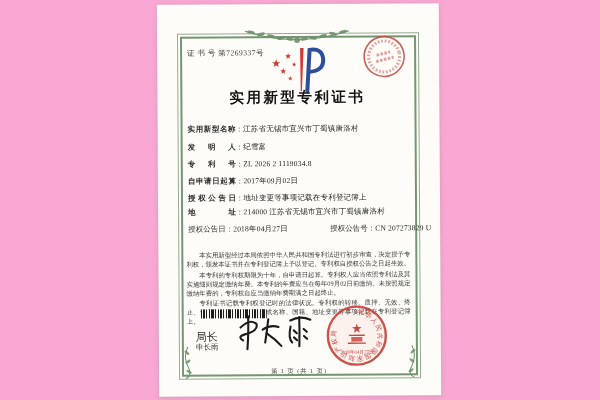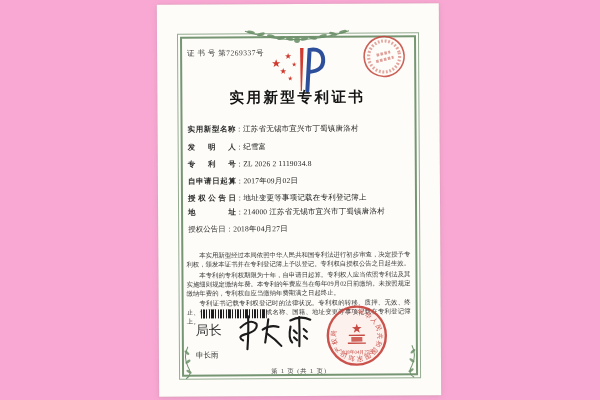"授权公告号：CN 207273829 U" span.grant-right { html: none -> <span> <span>授权公告号</span><span>：</span><span>CN 207273829 U</span> </span> }
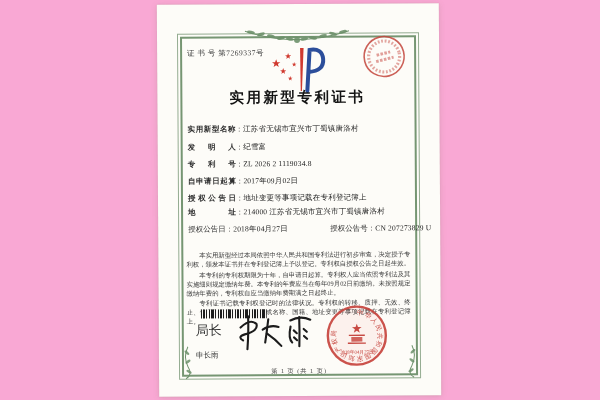"局长" .director-label { font-size: 13px -> 11px; top: 317px -> 325px }
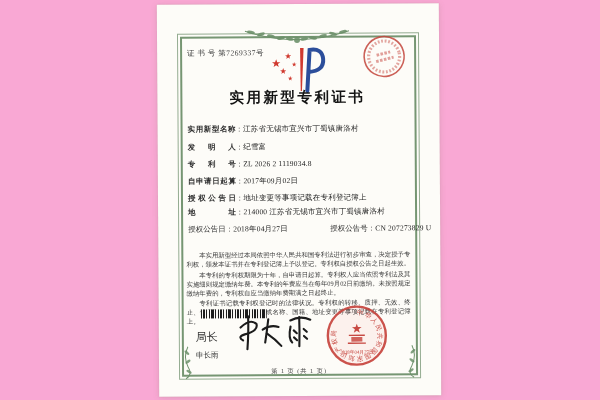"申长雨" .director-name { top: 346px -> 338px }
